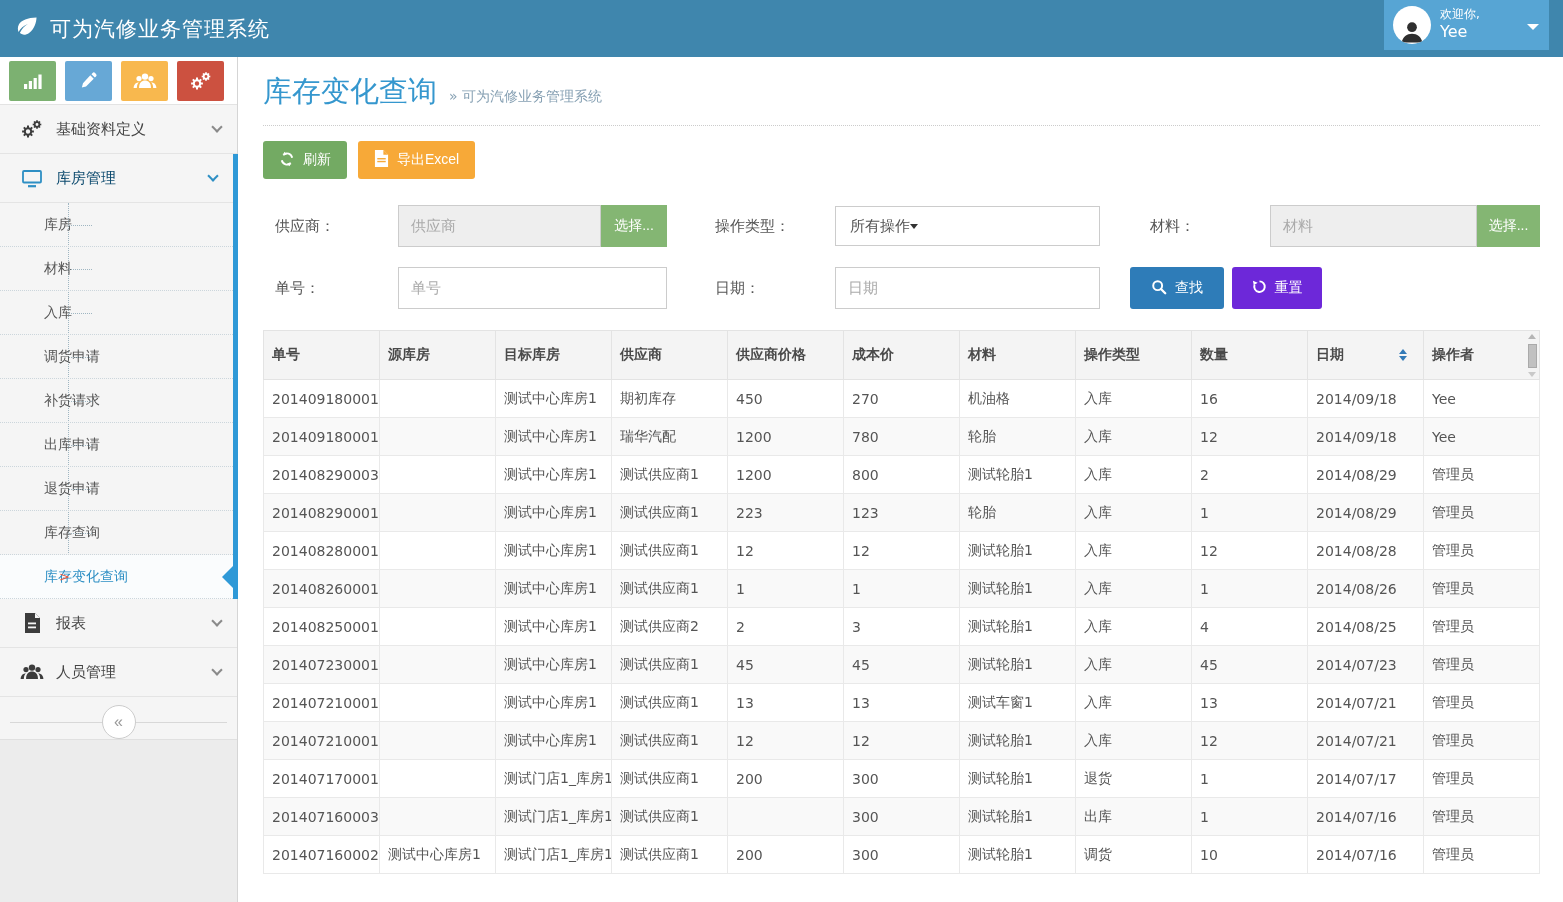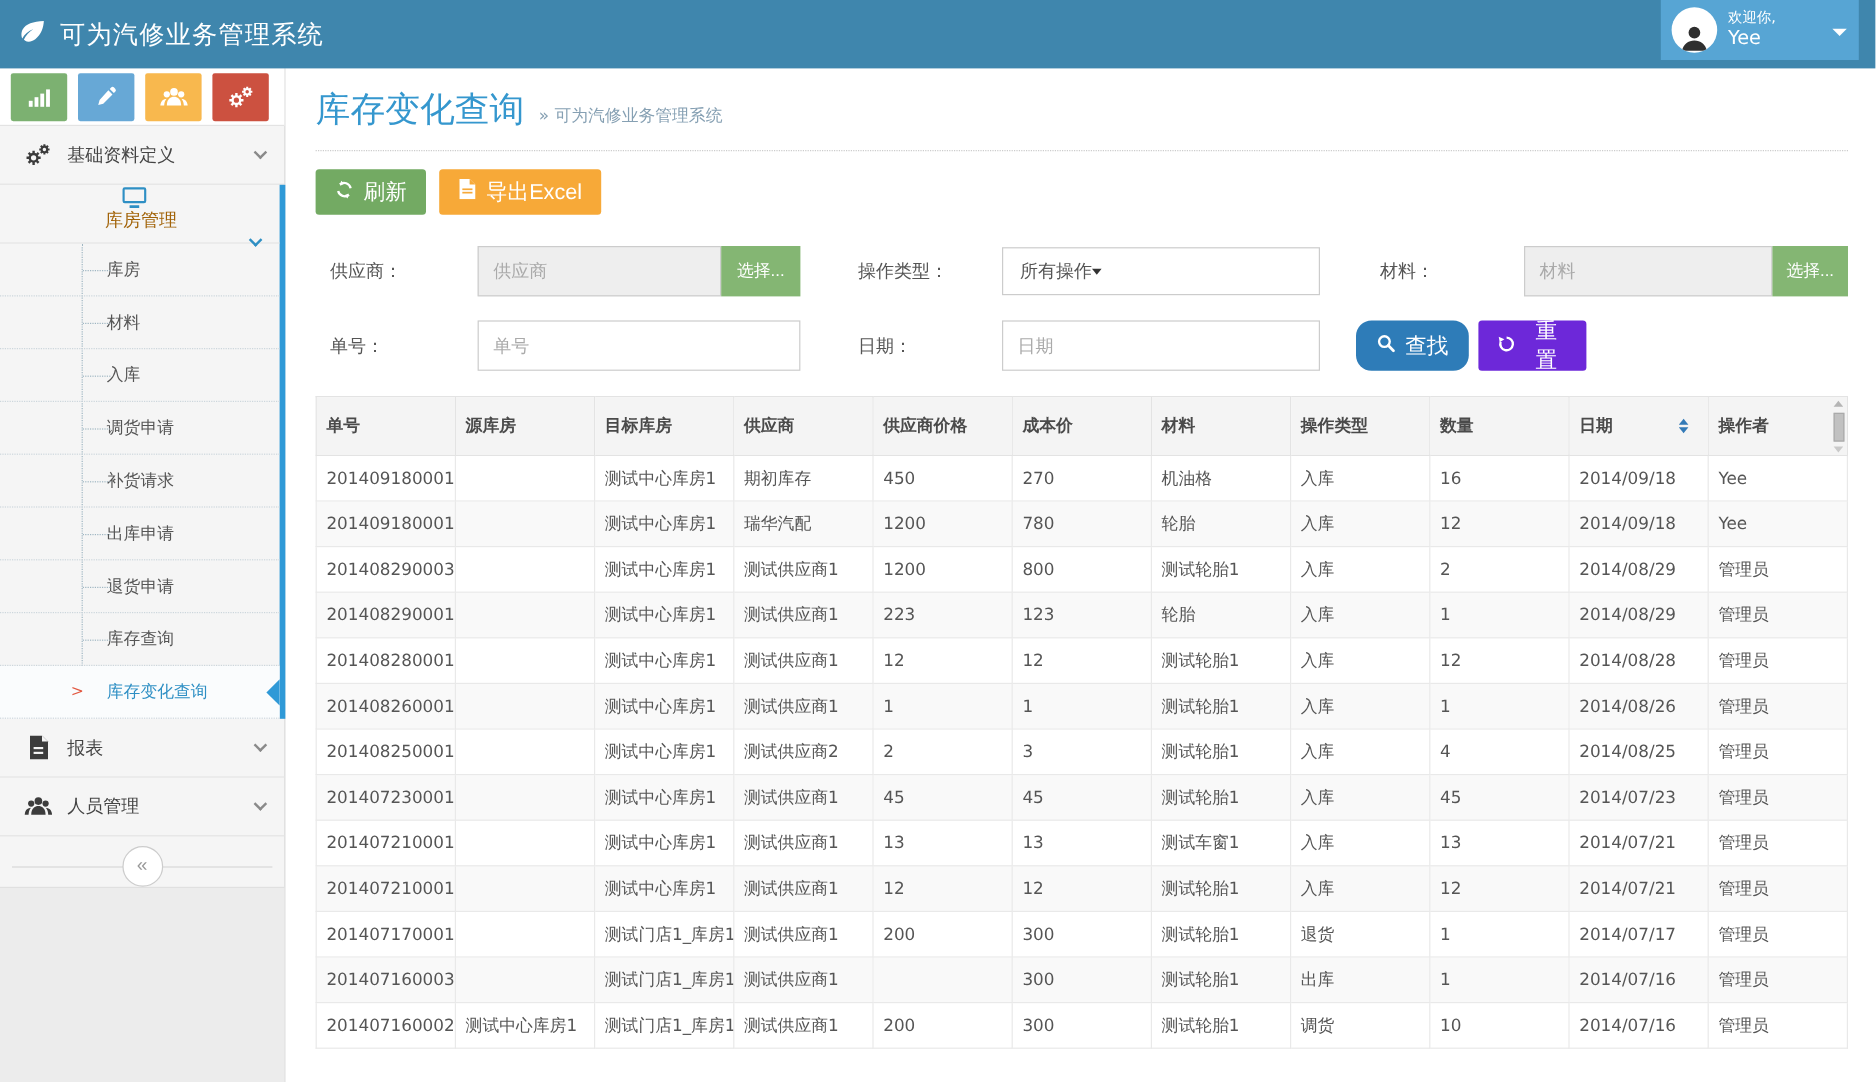"刷新" .btn { font-size: 18px -> 14px }
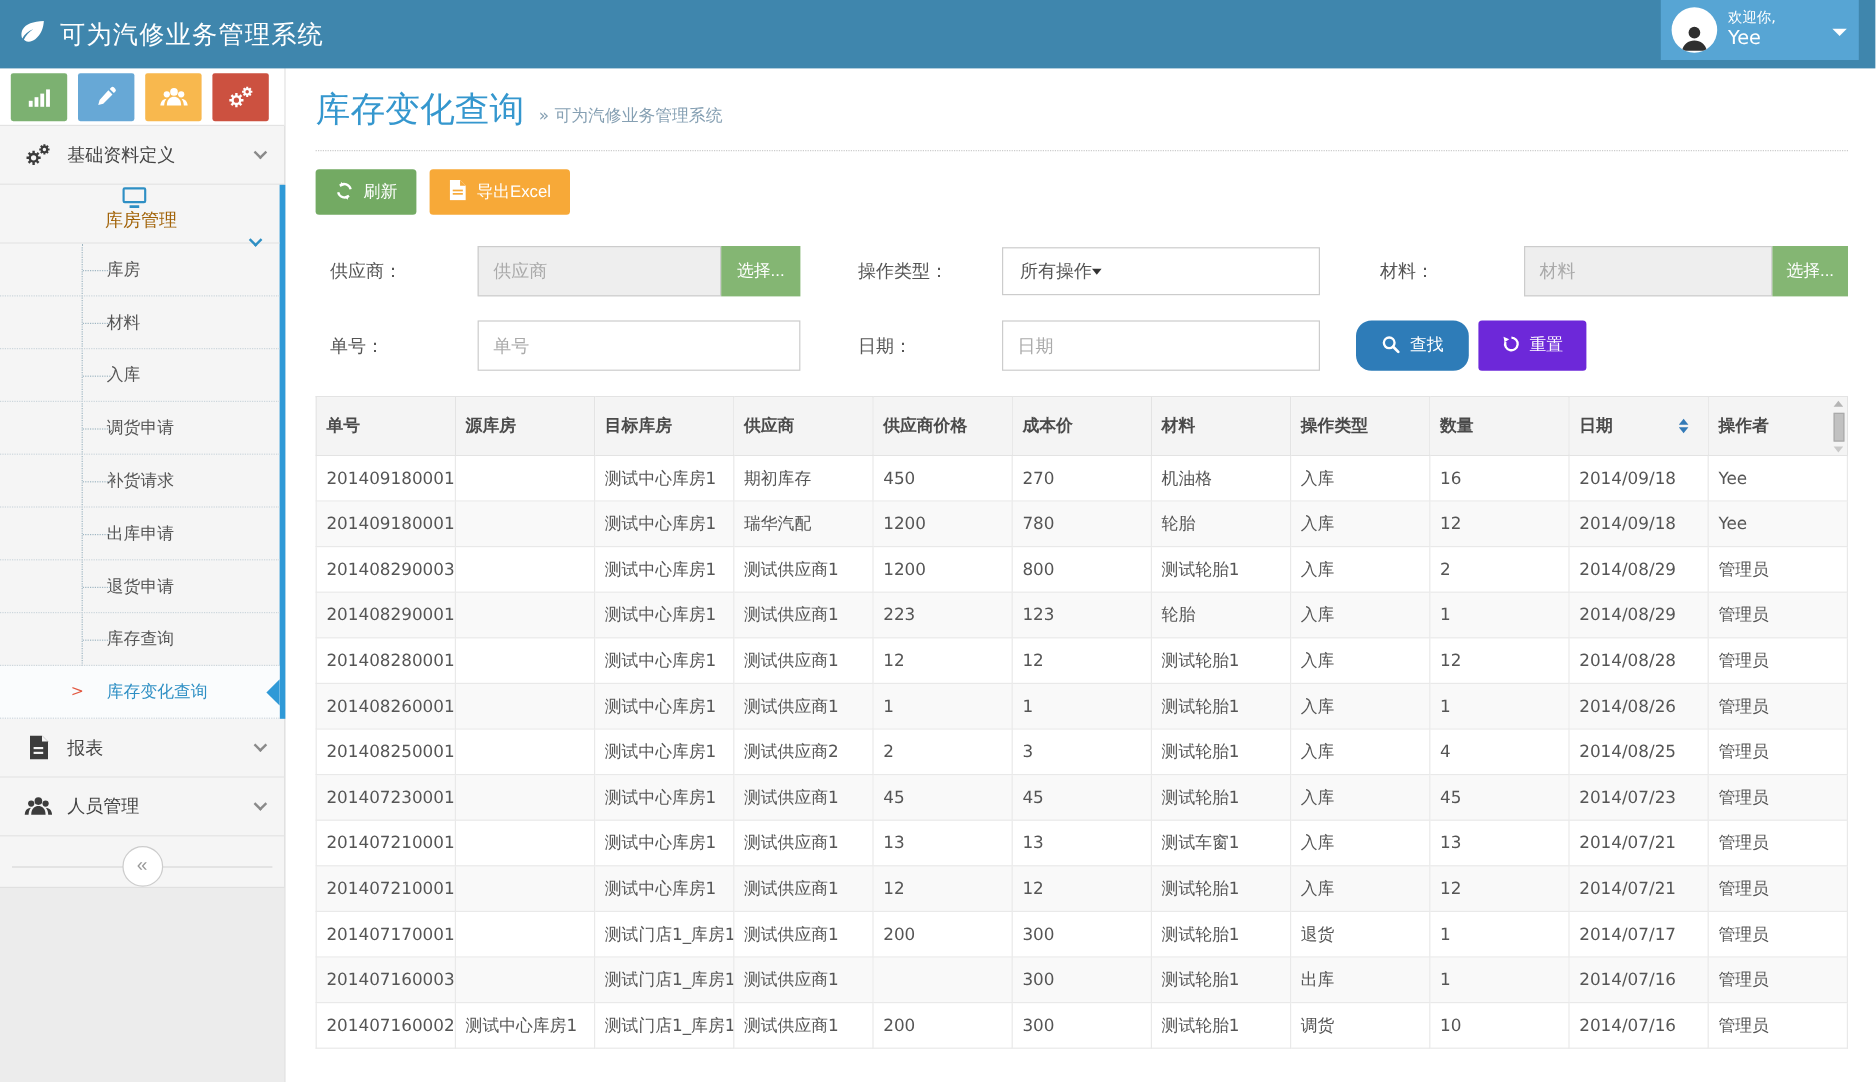"库房管理" .menu-item.expanded { color: #a16207 -> #0c4a6e; flex-direction: column -> none }
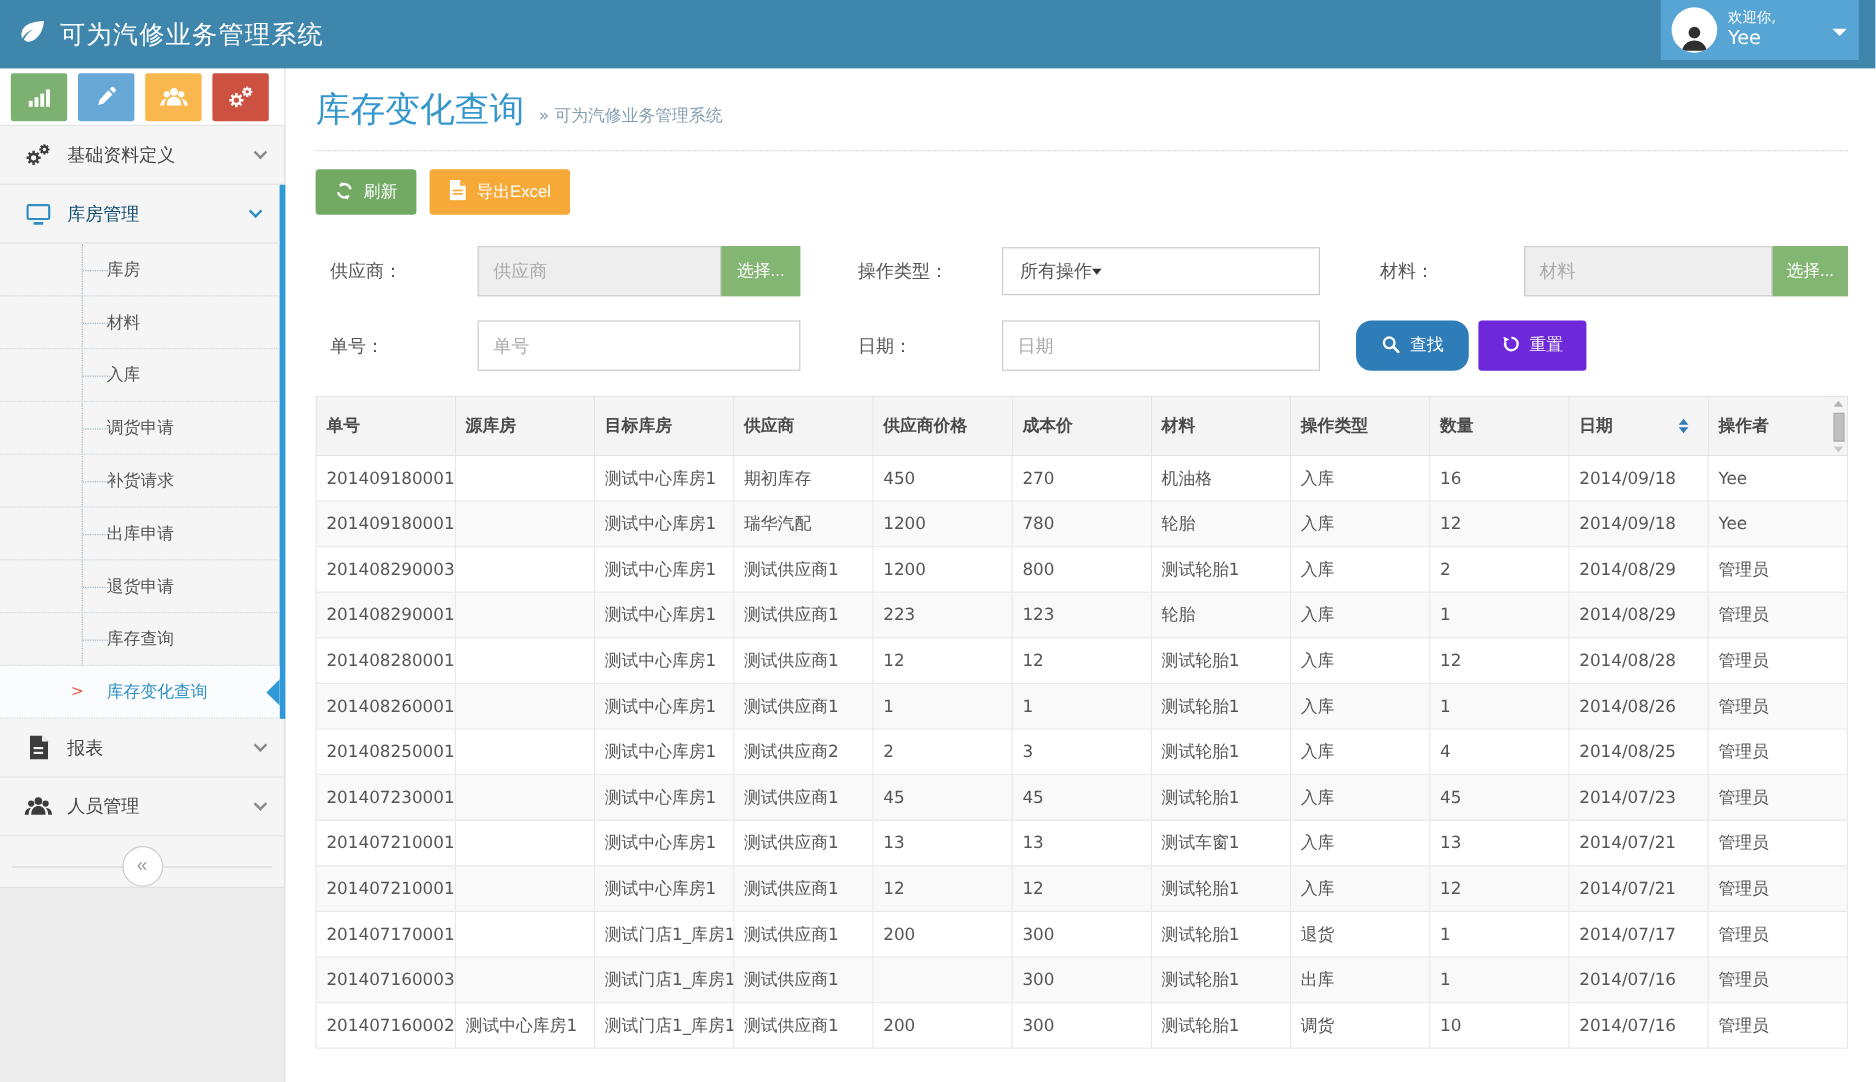"库房" .submenu-item { padding-left: 89px -> 44px }
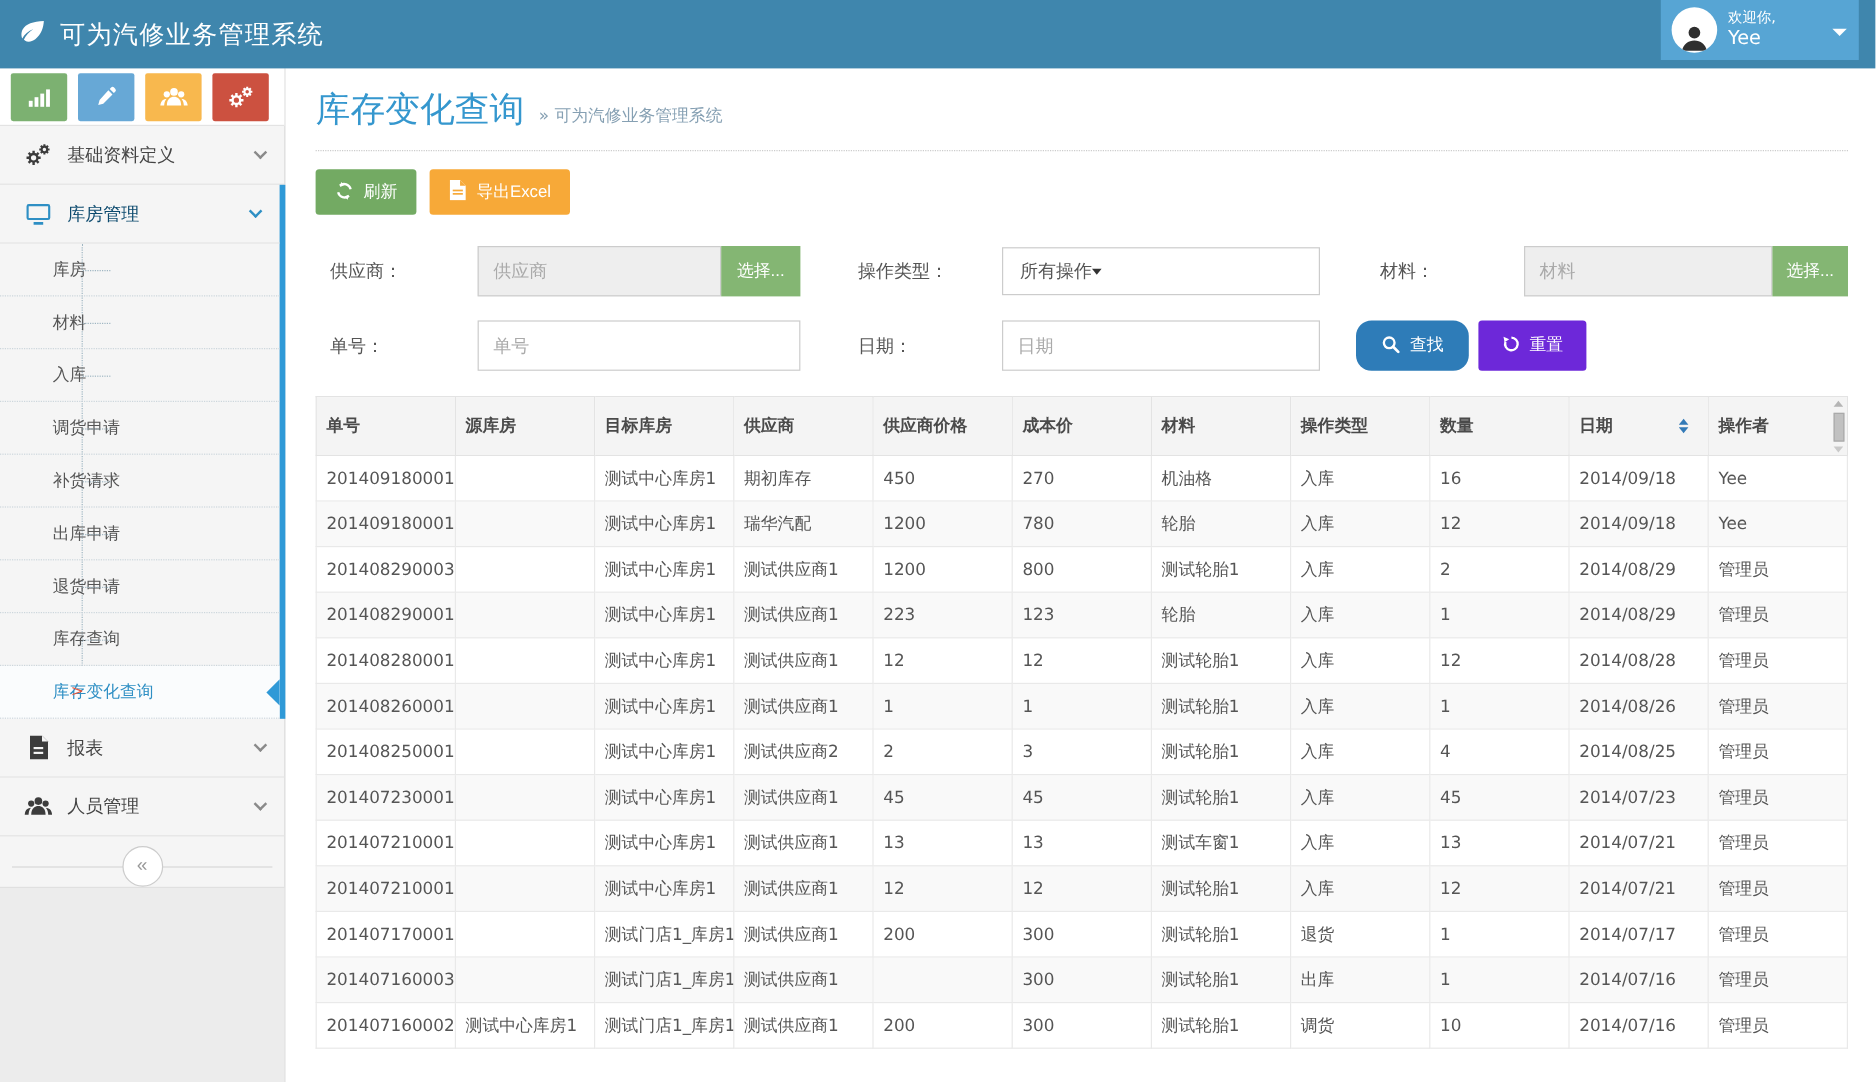"查找" .btn-search { border-radius: 13px -> none }
